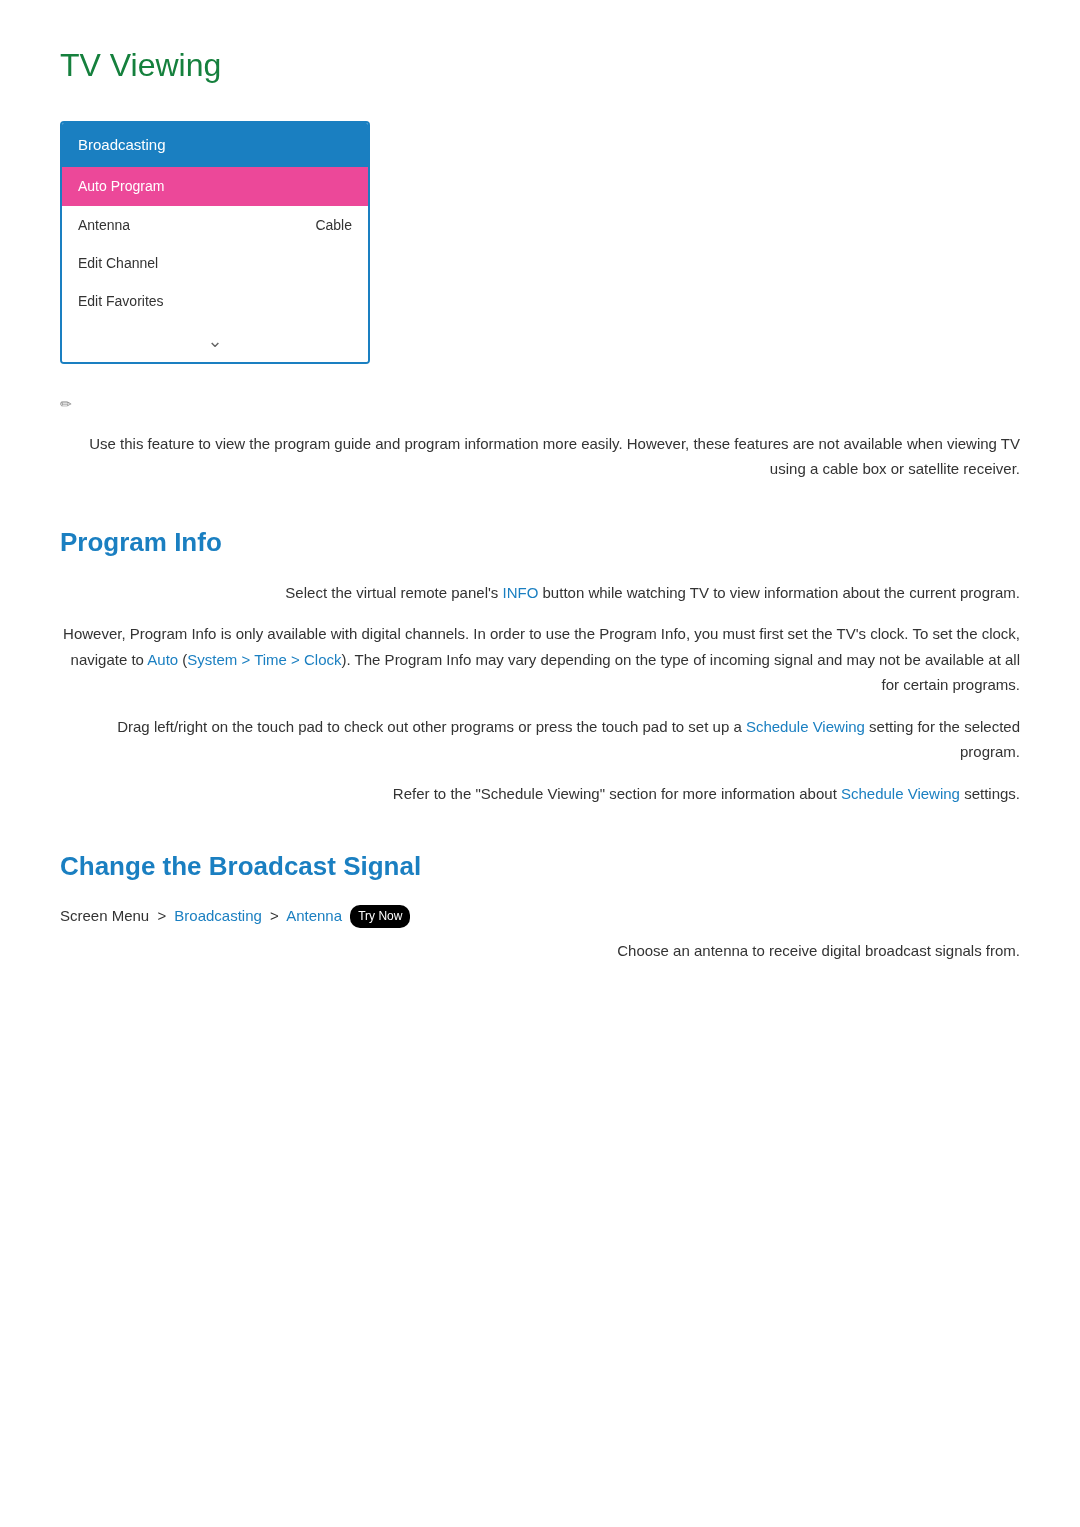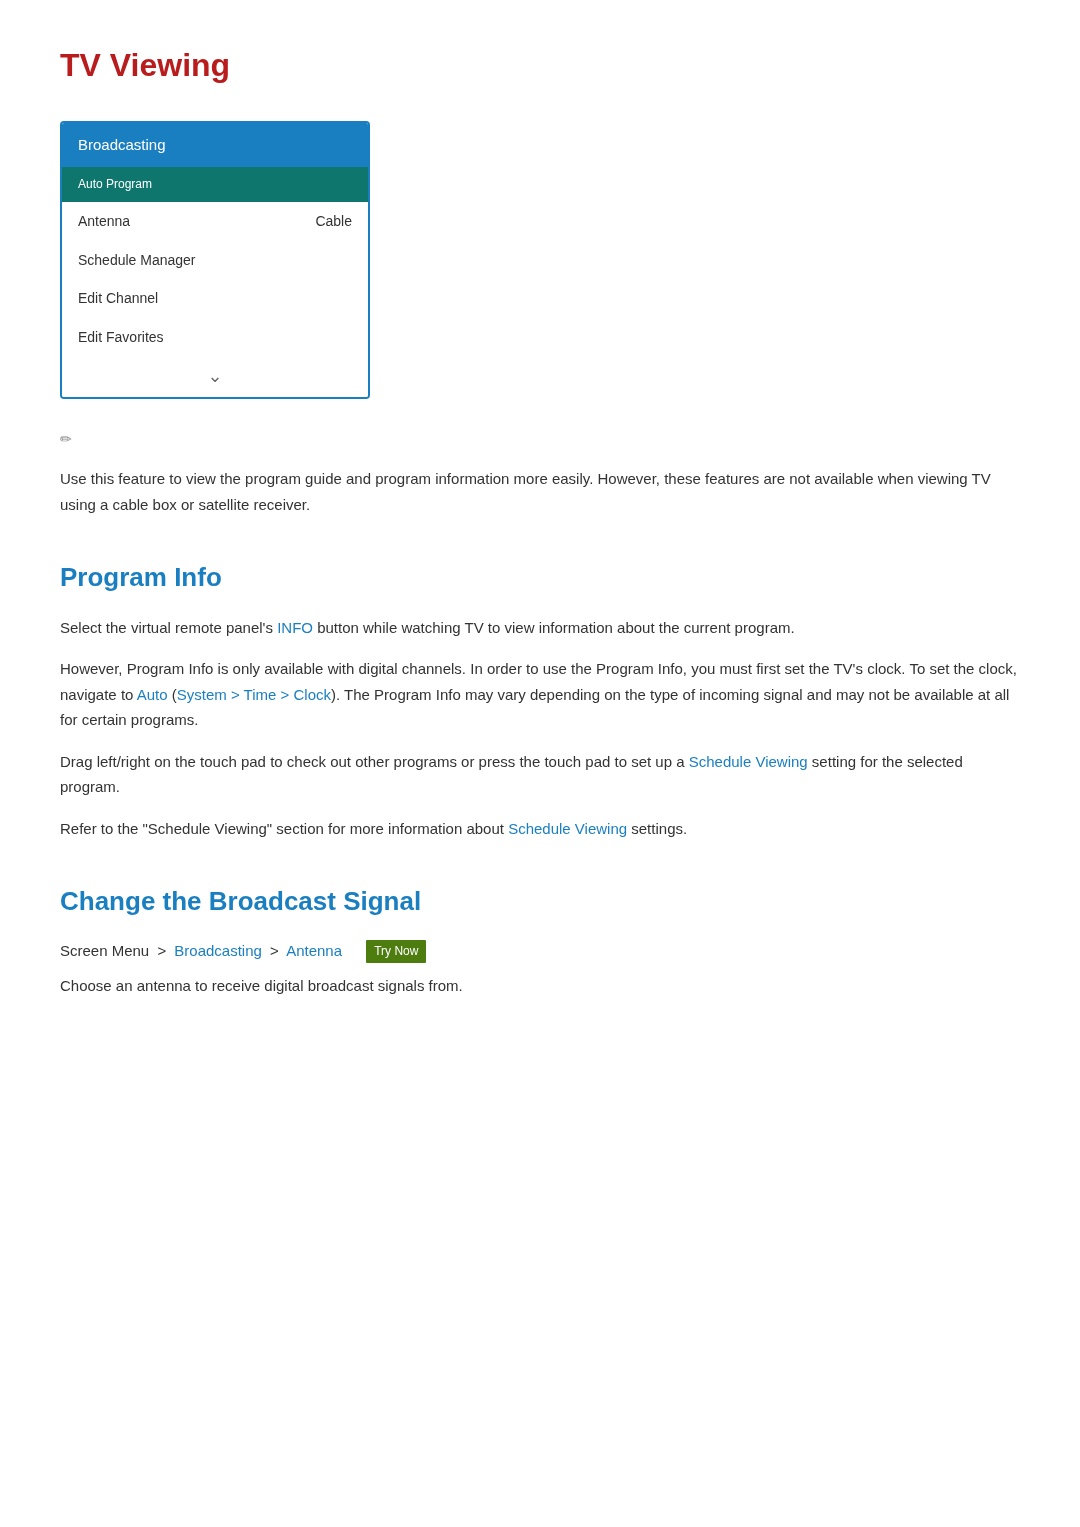"TV Viewing" .page-title { color: #b91c1c -> #15803d; font-weight: 700 -> 400 }
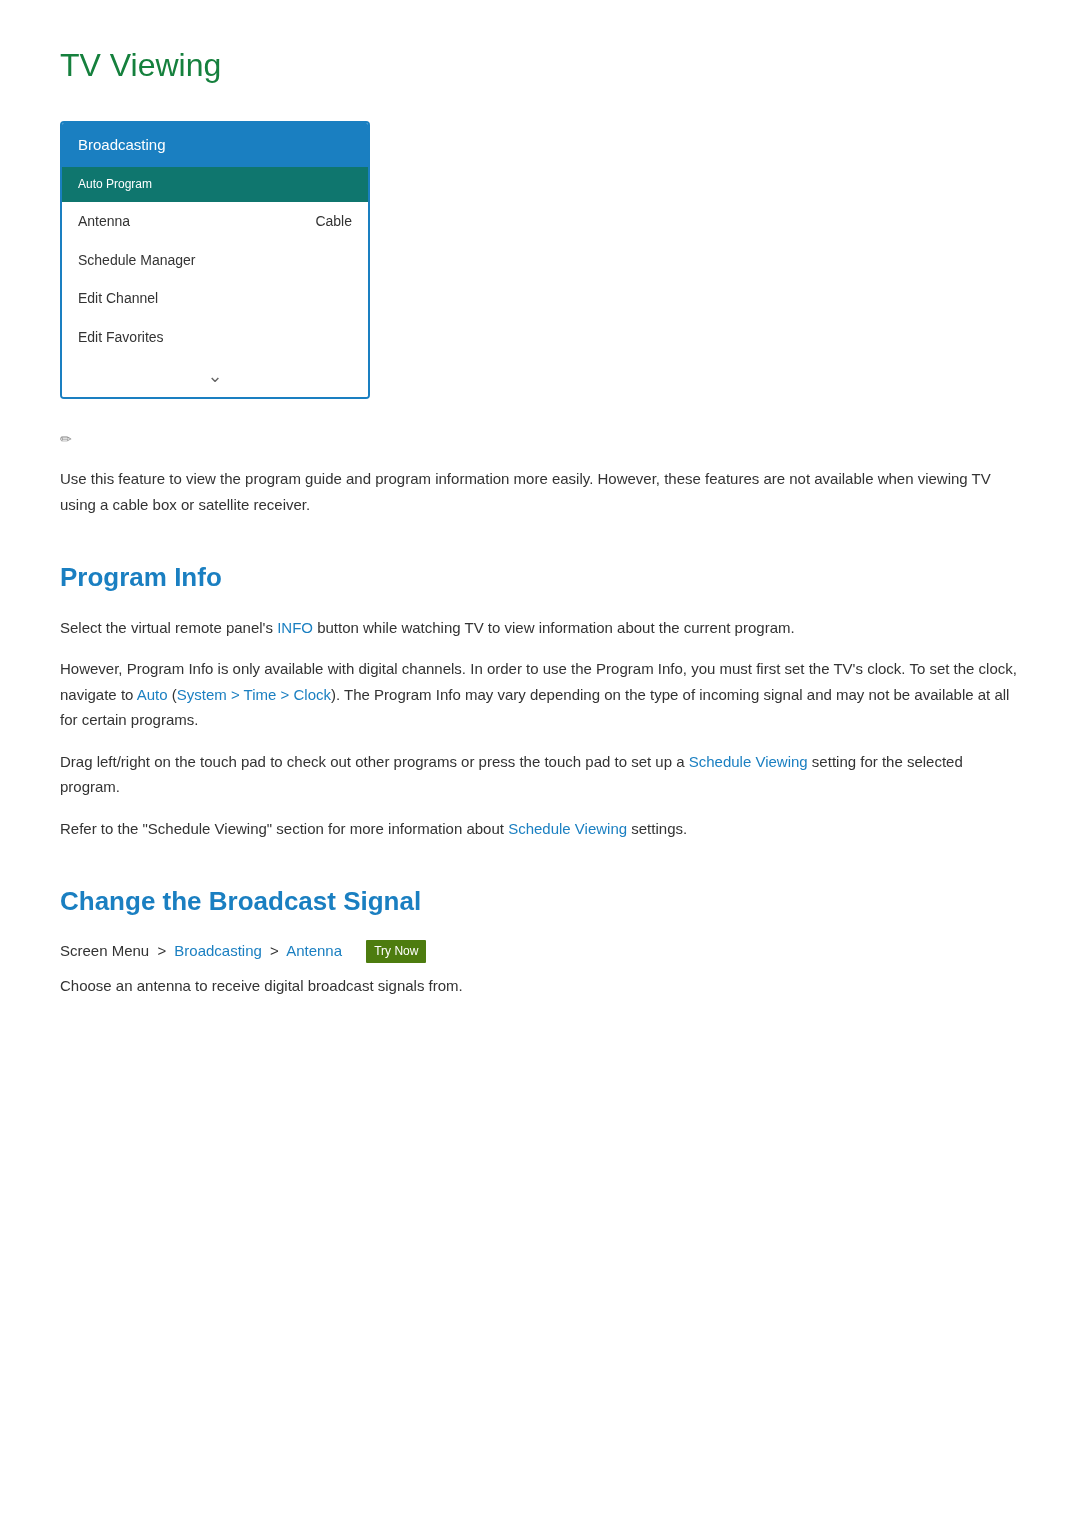"Auto Program" .menu-item-highlighted { background: #0f766e -> #ec4899; font-size: 12px -> 14px }
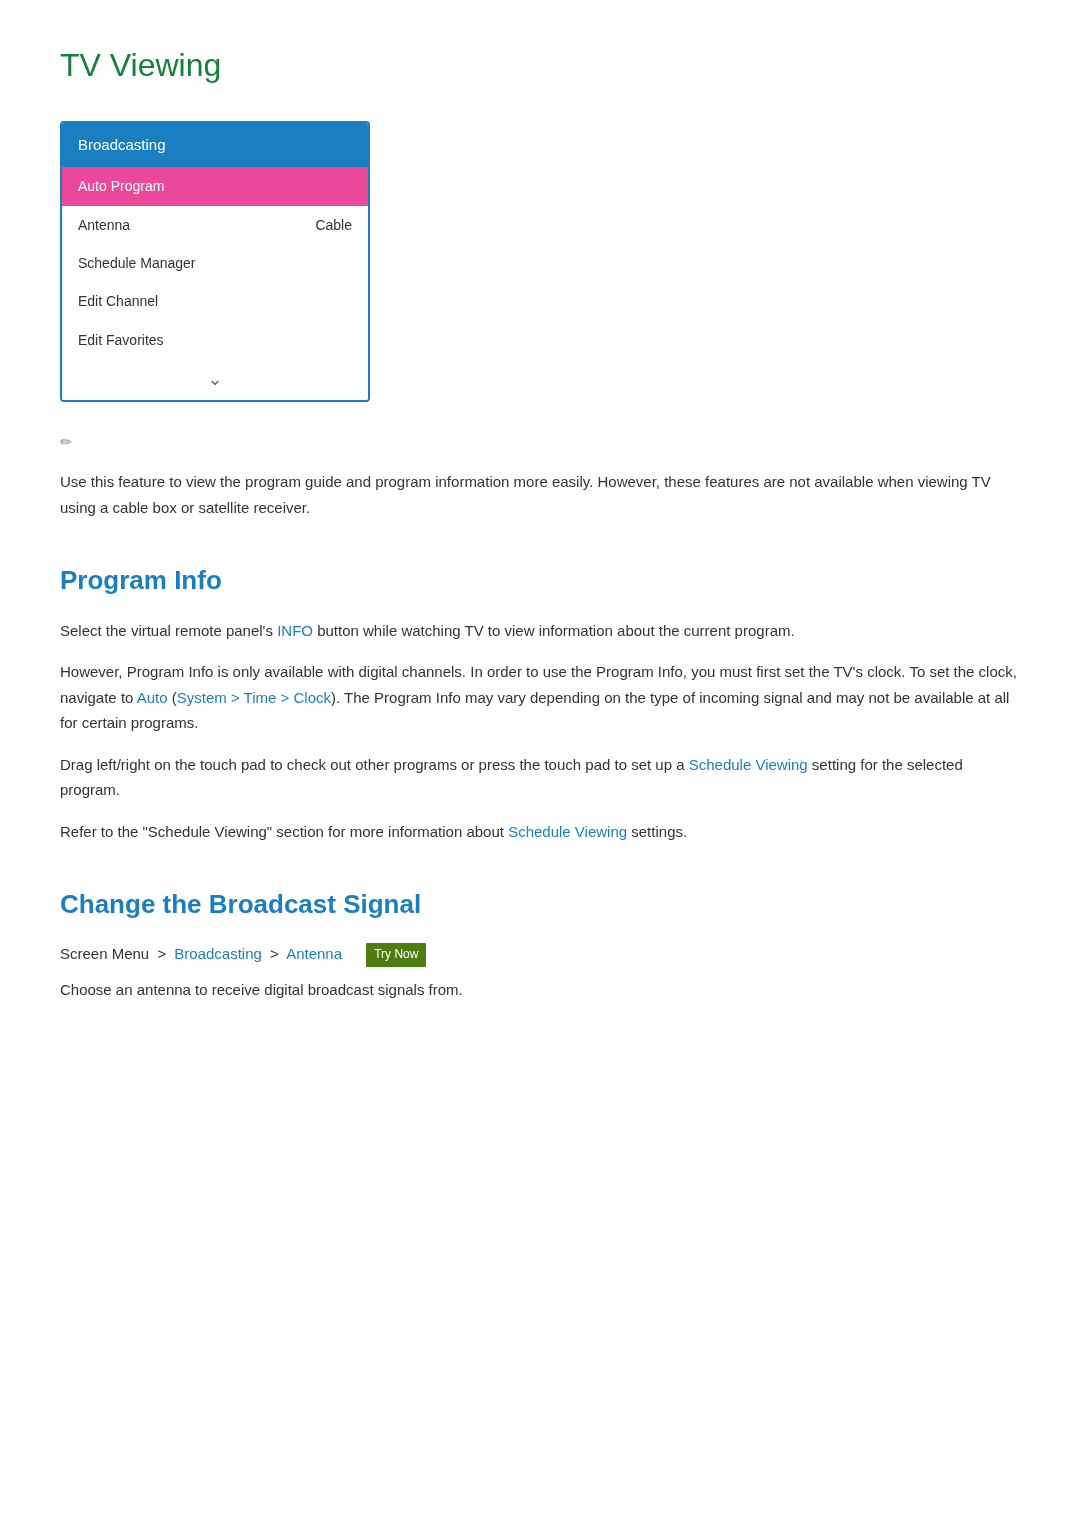"Schedule Manager" div.menu-item { html: <div> <span>Schedule Manager</span> </div> -> none }
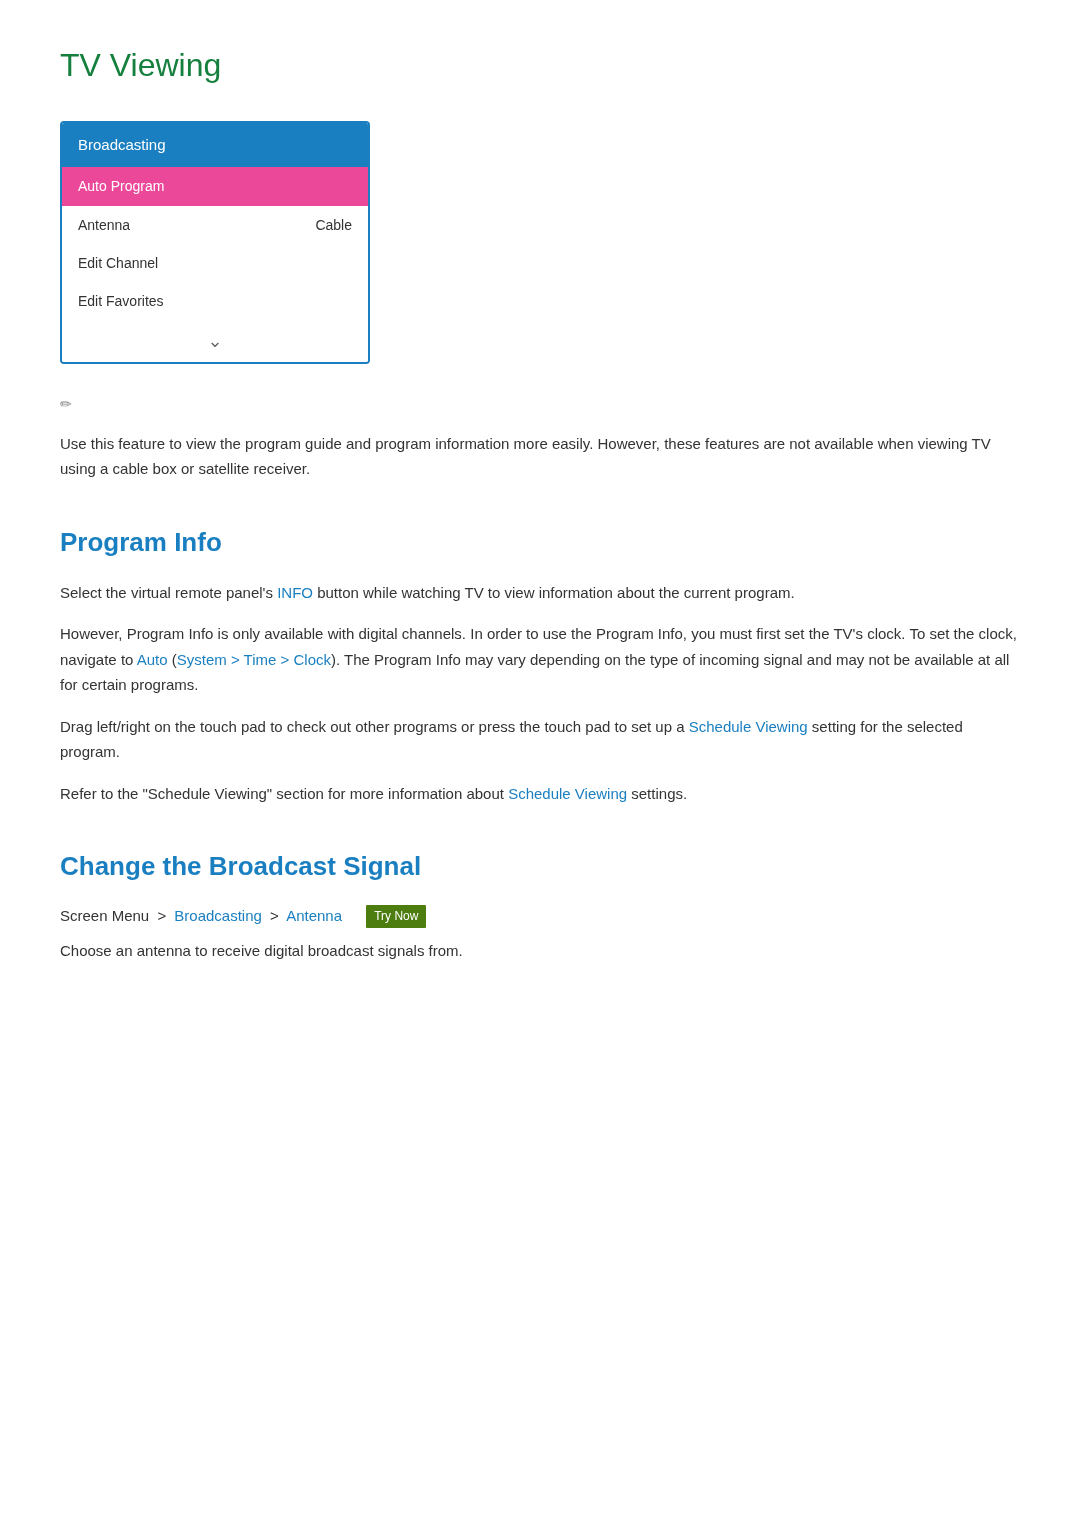"Use this feature to view" .body-text { text-align: none -> right }
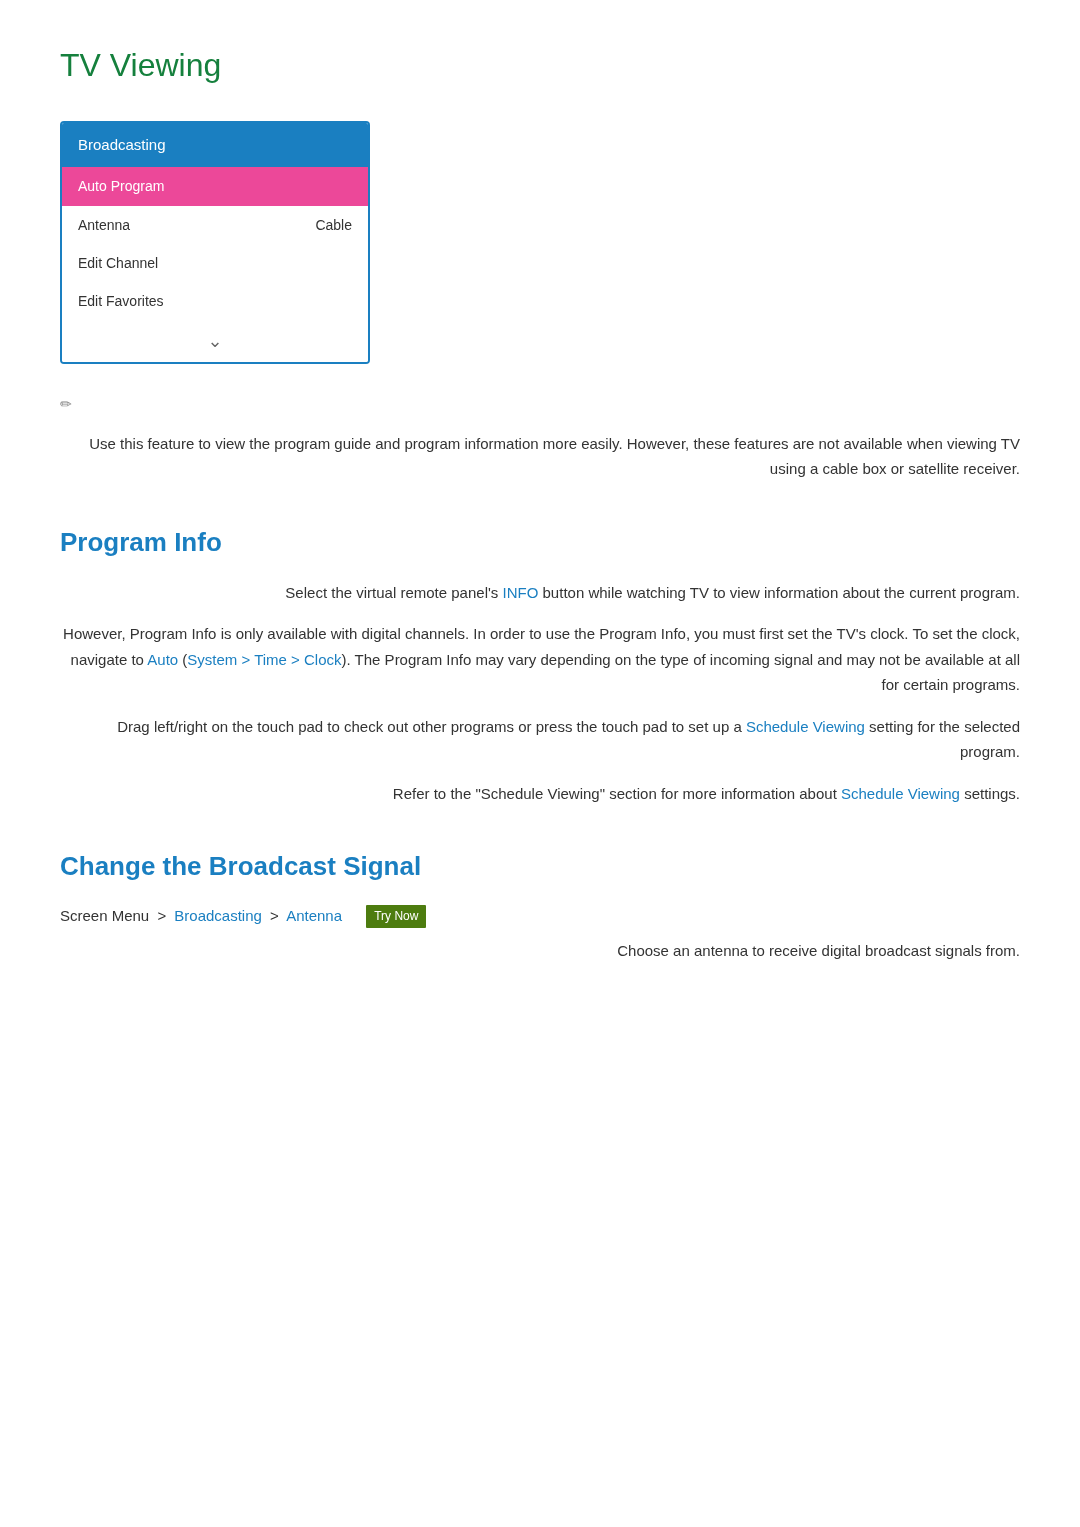"Try Now" .try-now-badge { background: #4d7c0f -> #000000; border-radius: 1px -> 10px; margin-left: 20px -> 4px }
